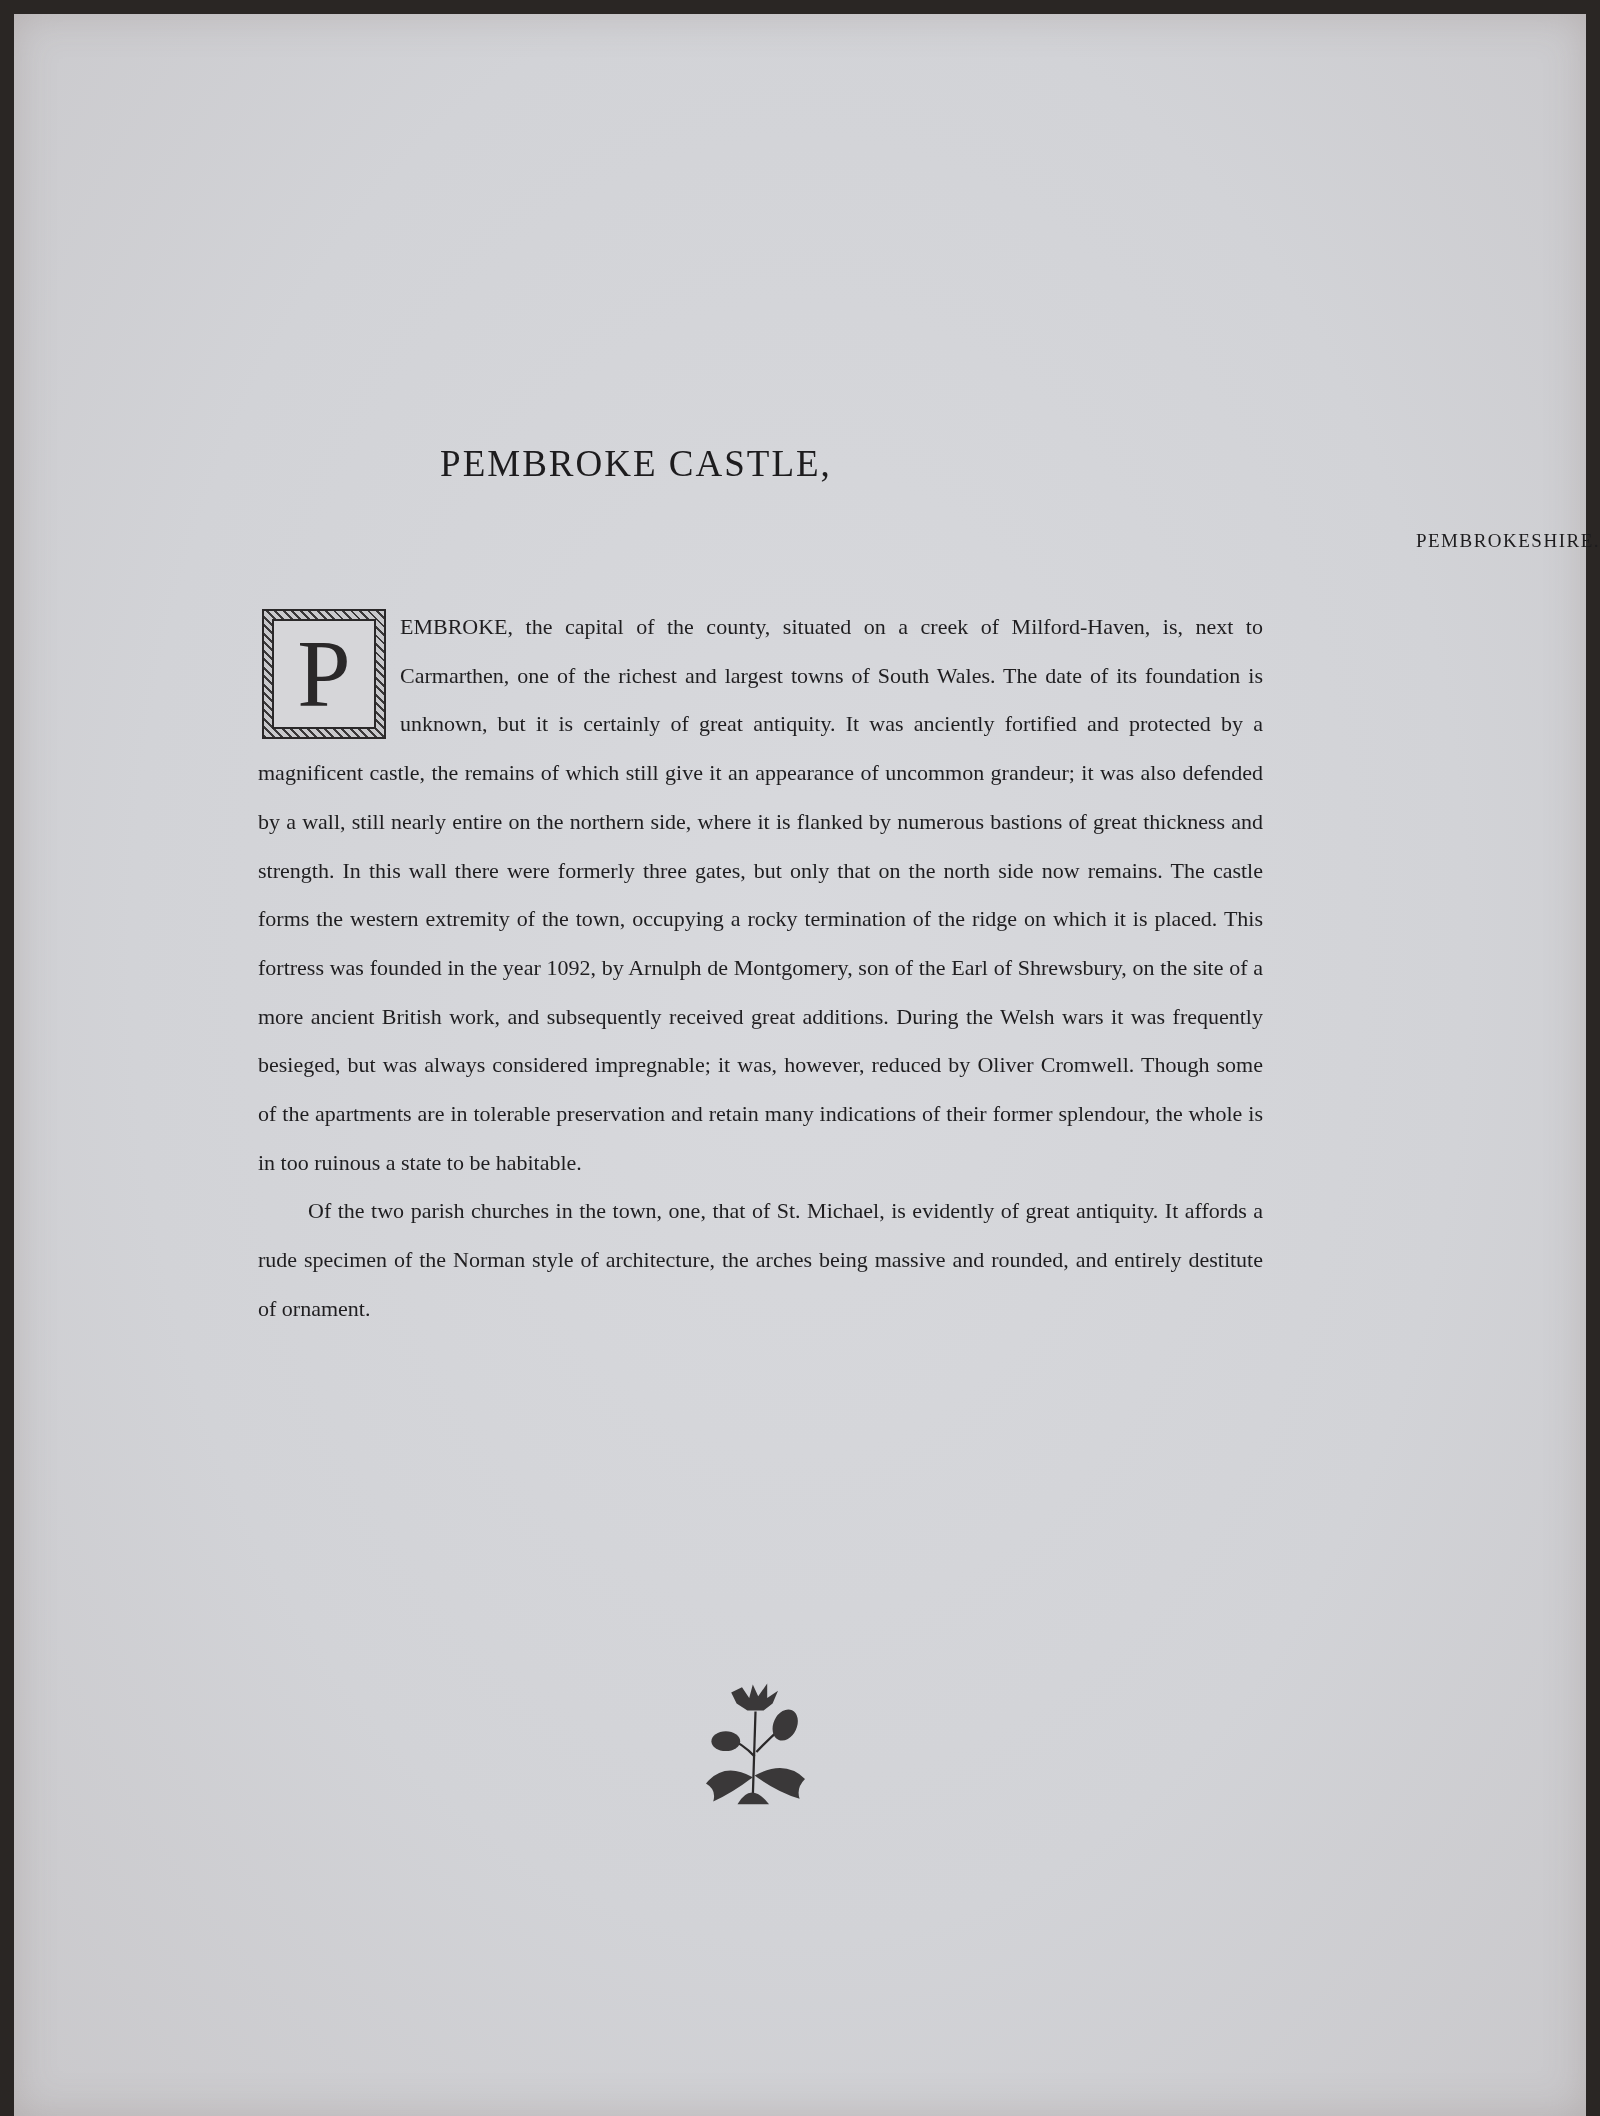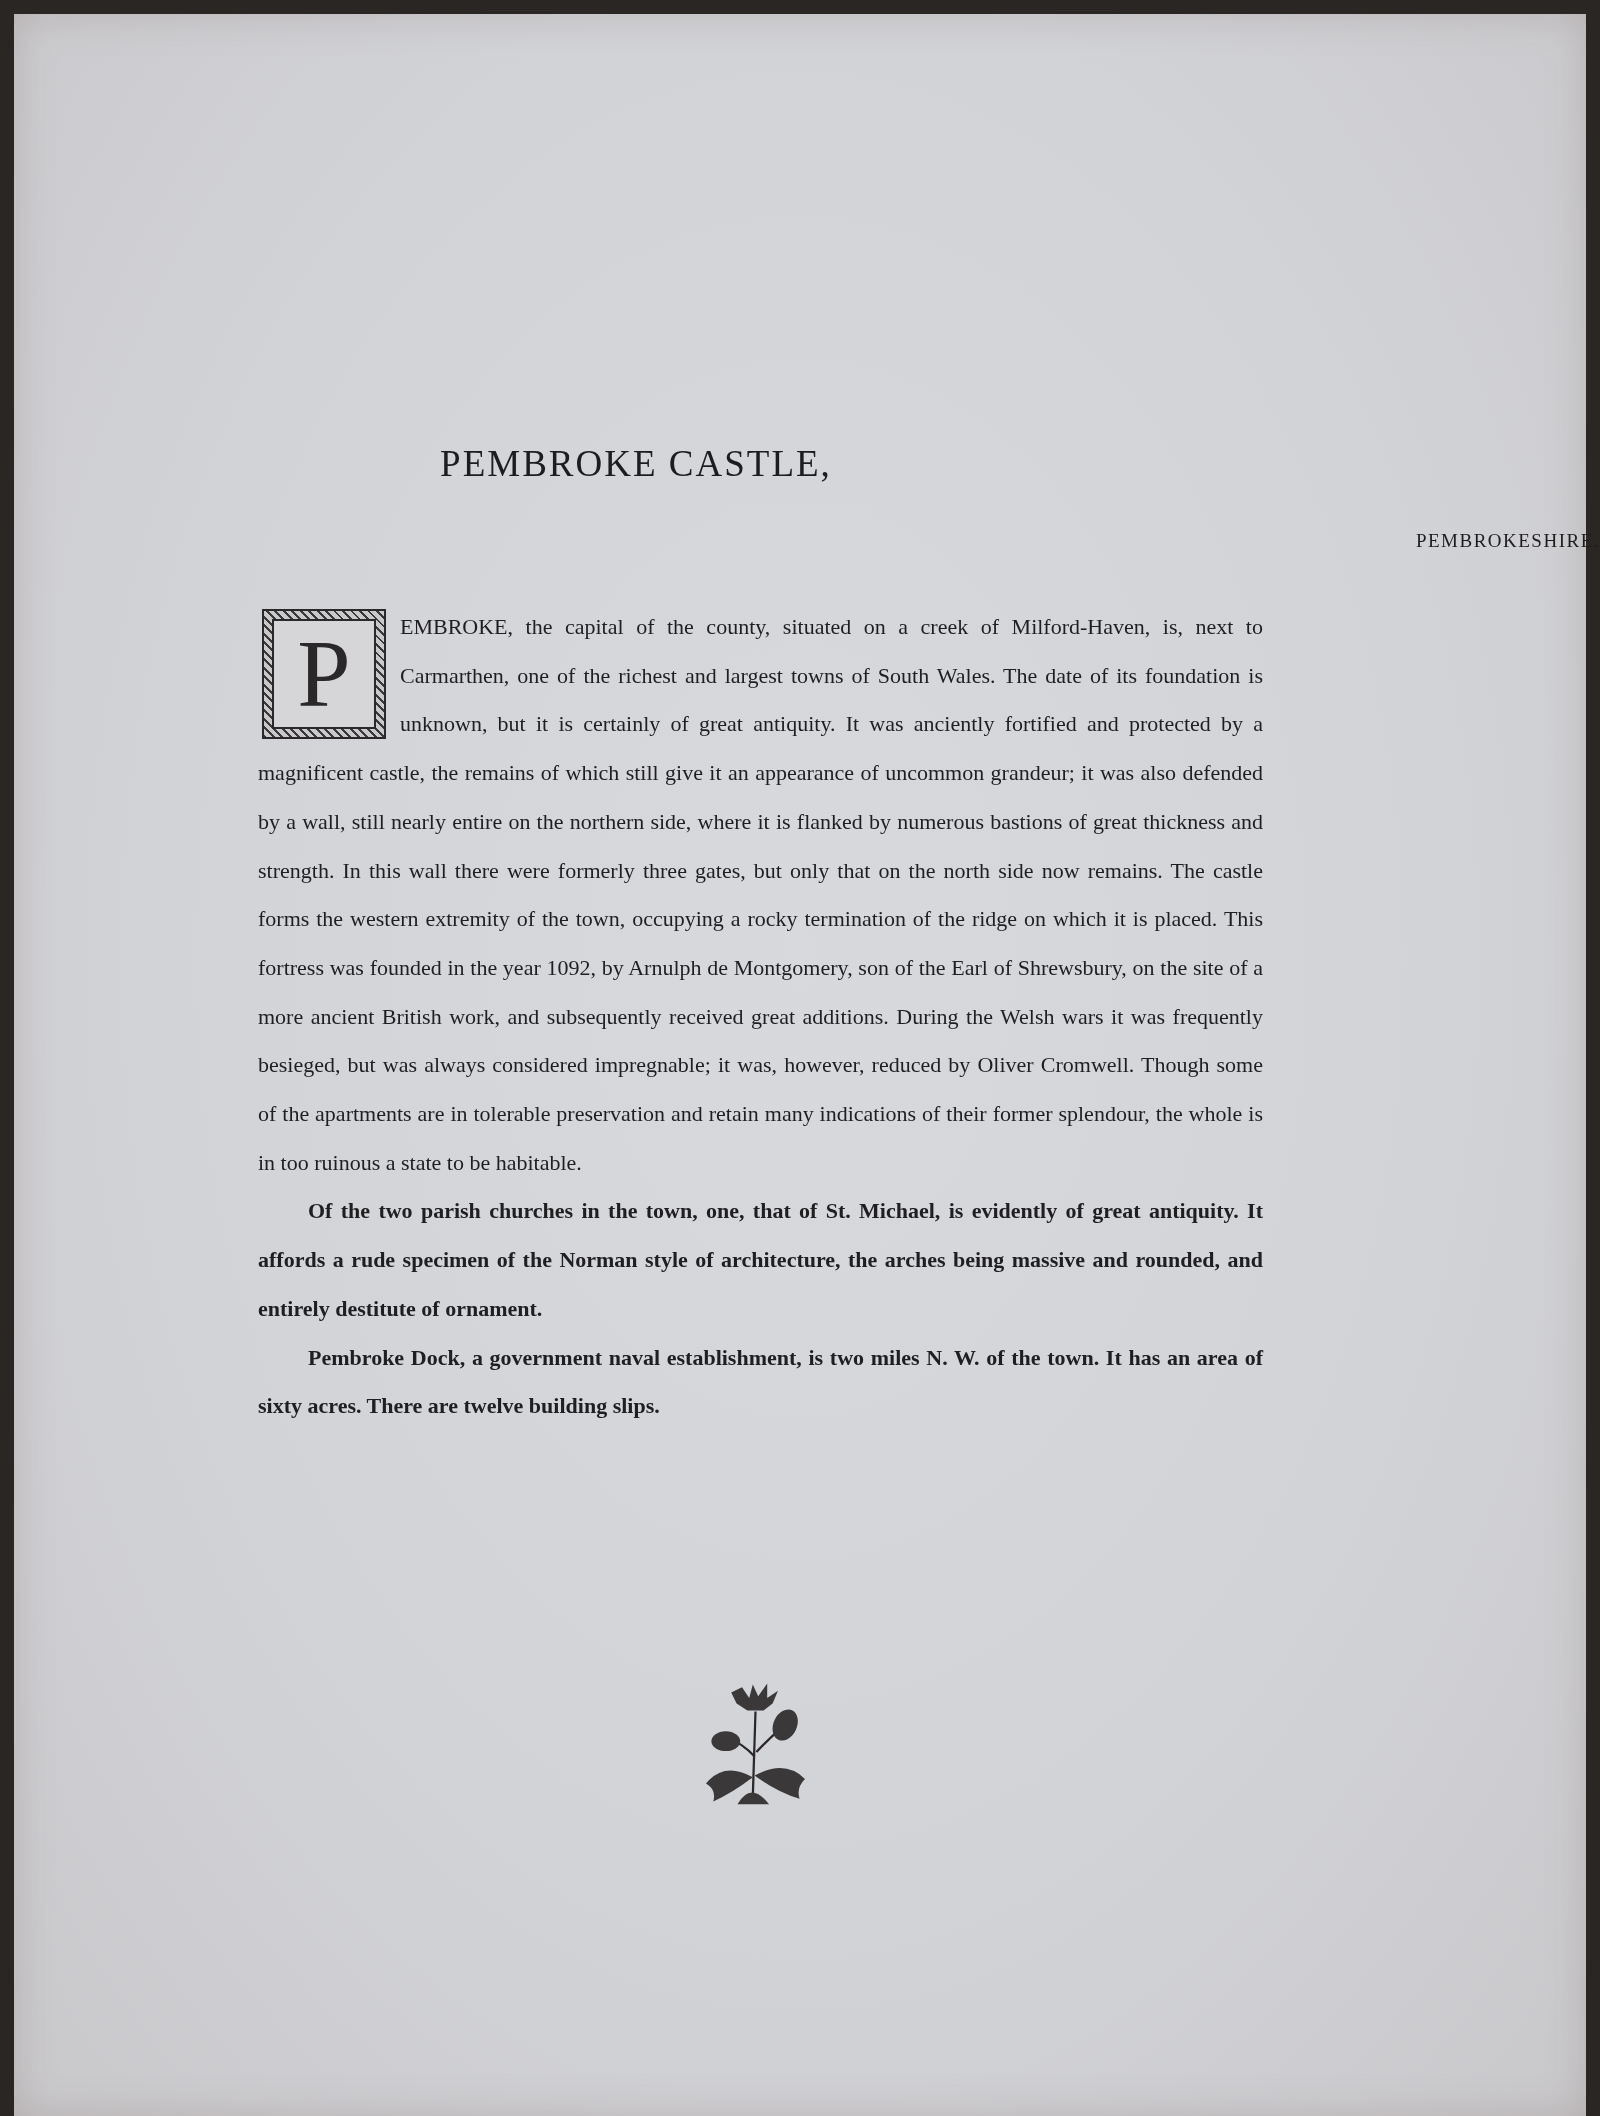"Of the two parish churches" .body p.indent { font-weight: bold -> none }
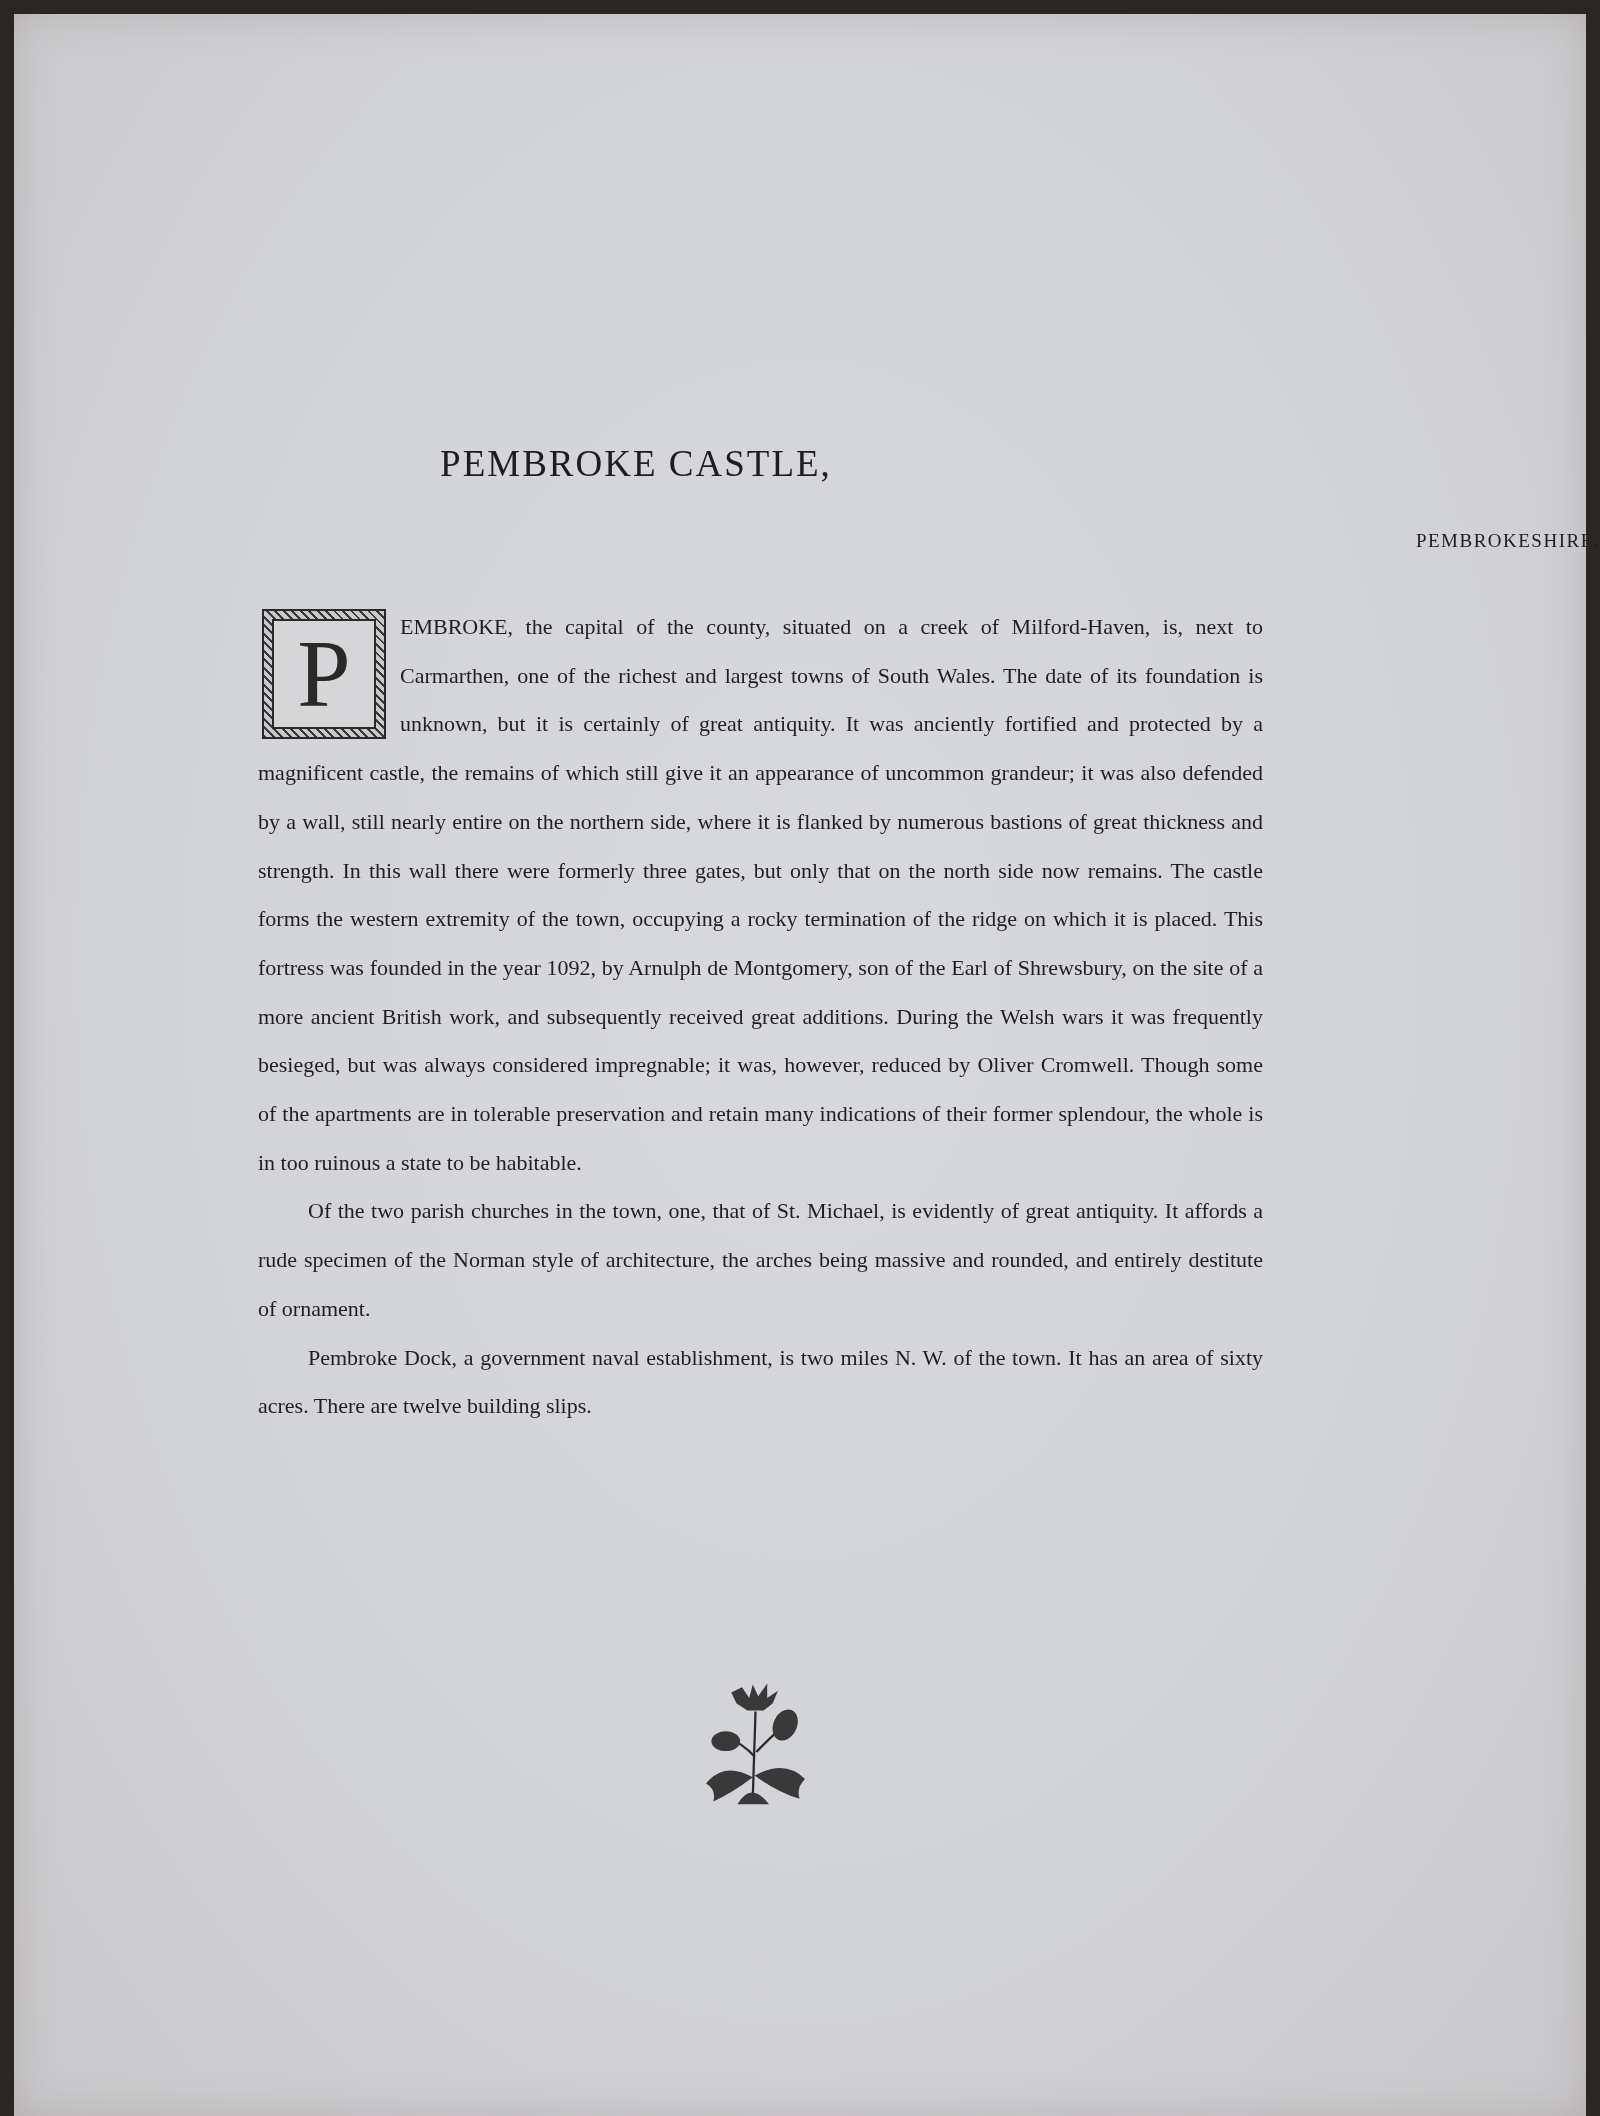"Pembroke Dock, a government naval" p.indent { html: <p>Pembroke Dock, a government naval establishment, is two miles N. W. of the town. It has an area of sixty acres. There are twelve building slips.</p> -> none }
